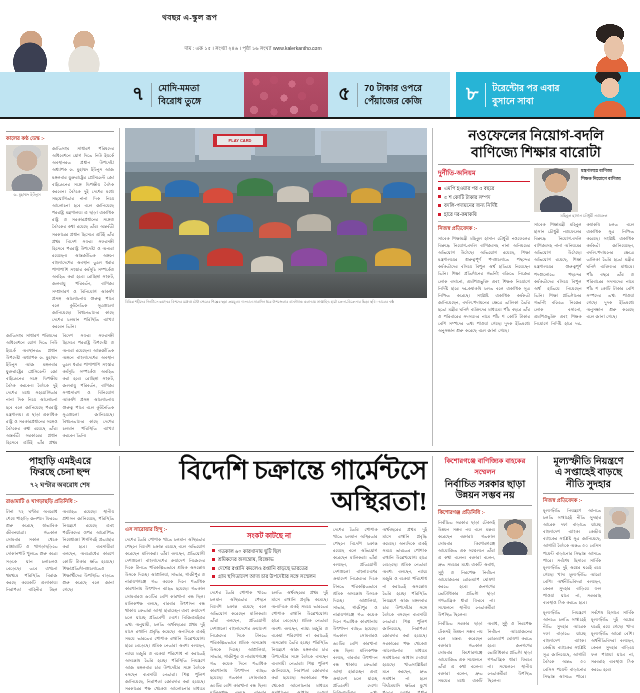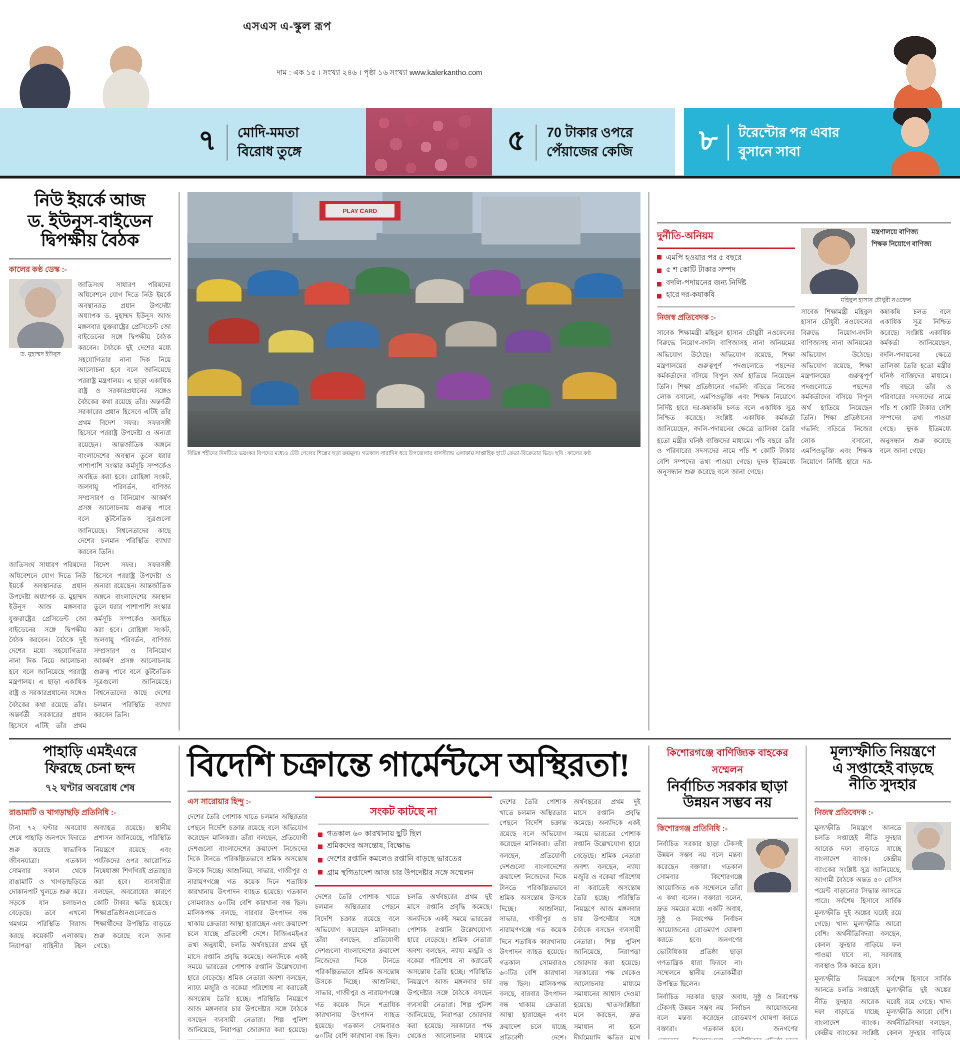"এসএস এ-স্কুল রূপ" div.mh-tagline { text: এসএস -> থবছর }
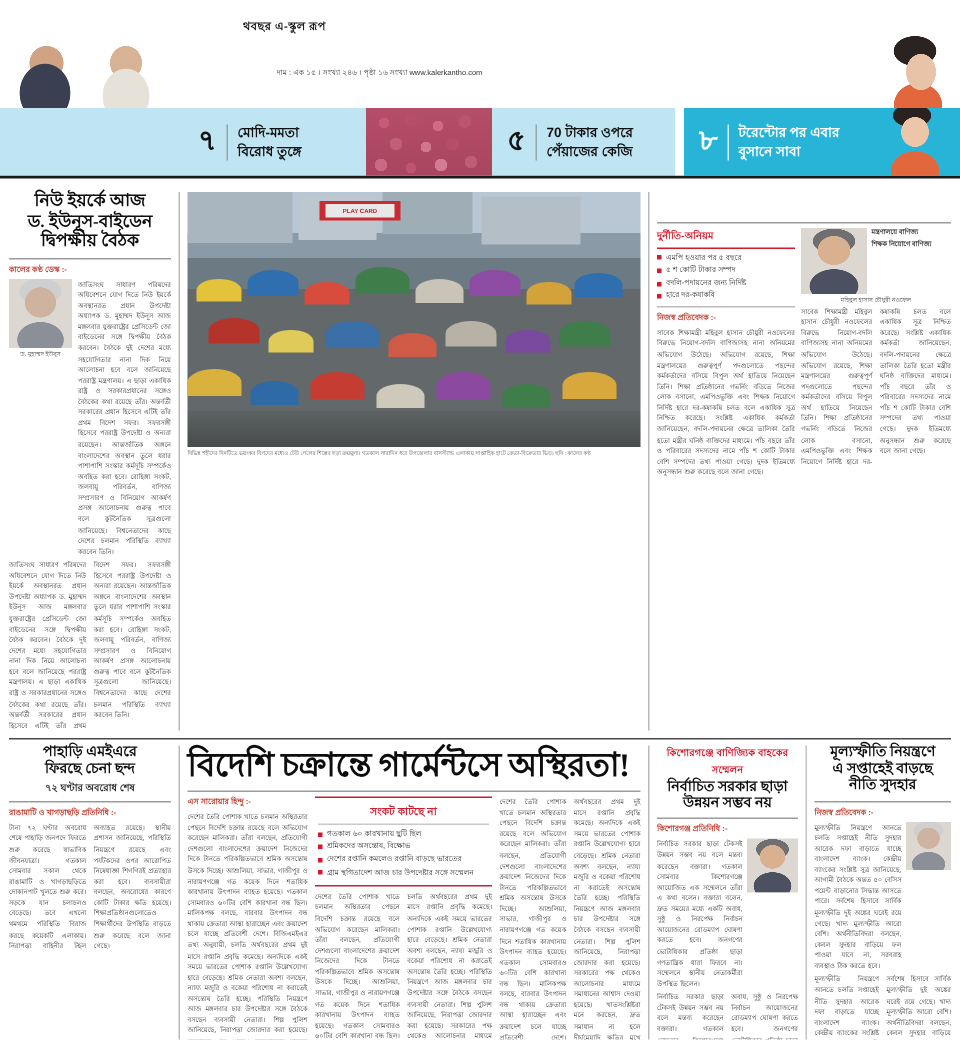"নিউ ইয়র্কে আজ" h1.hl { html: <h1> <span>নিউ ইয়র্কে আজ</span><br> <span>ড. ইউনূস-বাইডেন</span><br> <span>দ্বিপক্ষীয় বৈঠক</span> </h1> -> none }
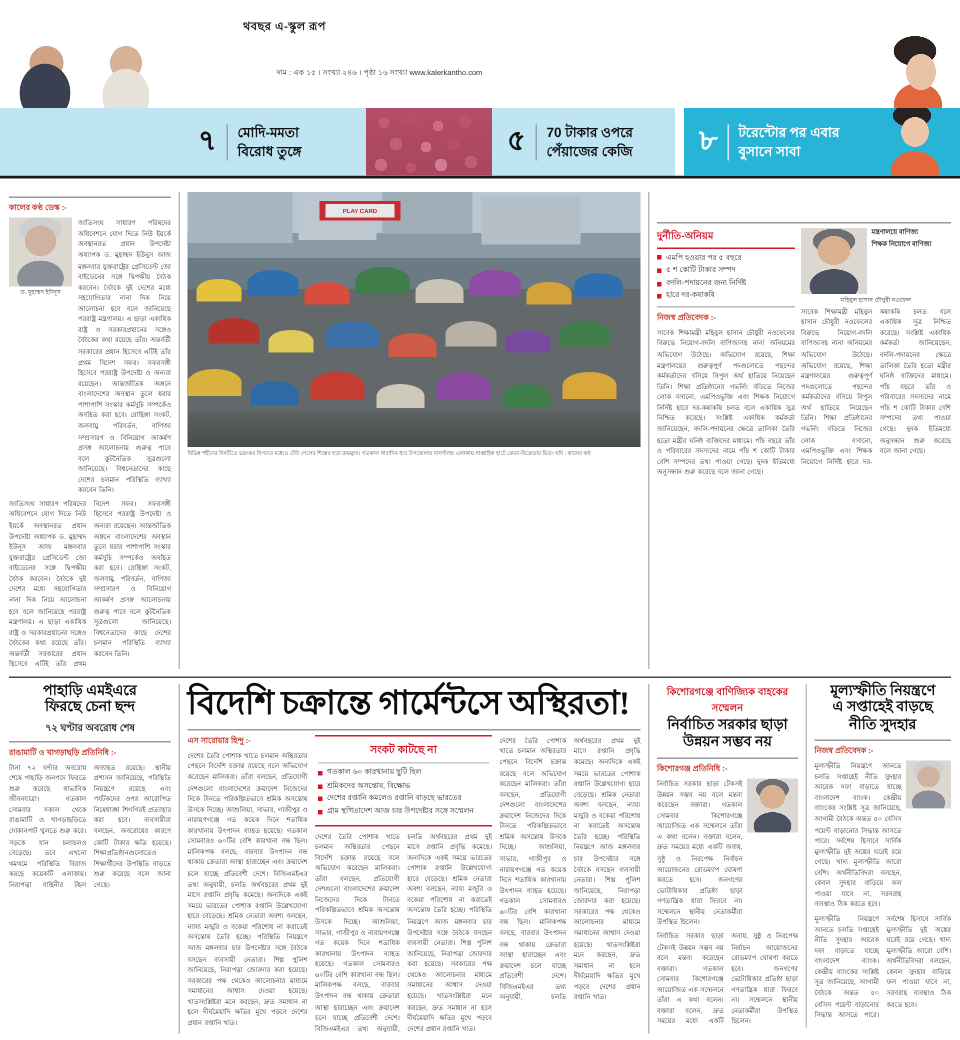"নওফেলের নিয়োগ-বদলি" span { html: none -> <span>নওফেলের নিয়োগ-বদলি</span> }
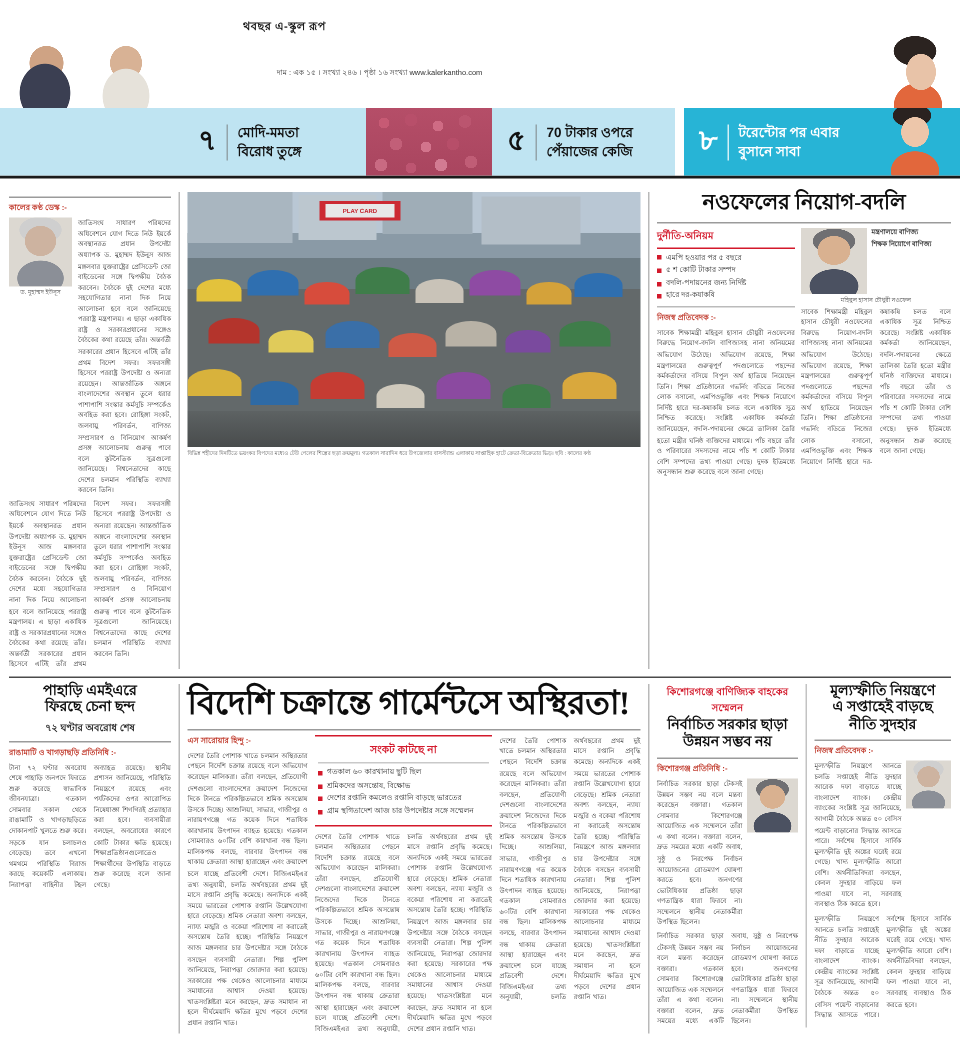"বাণিজ্যে শিক্ষার বারোটা" span { html: none -> <span>বাণিজ্যে শিক্ষার বারোটা</span> }
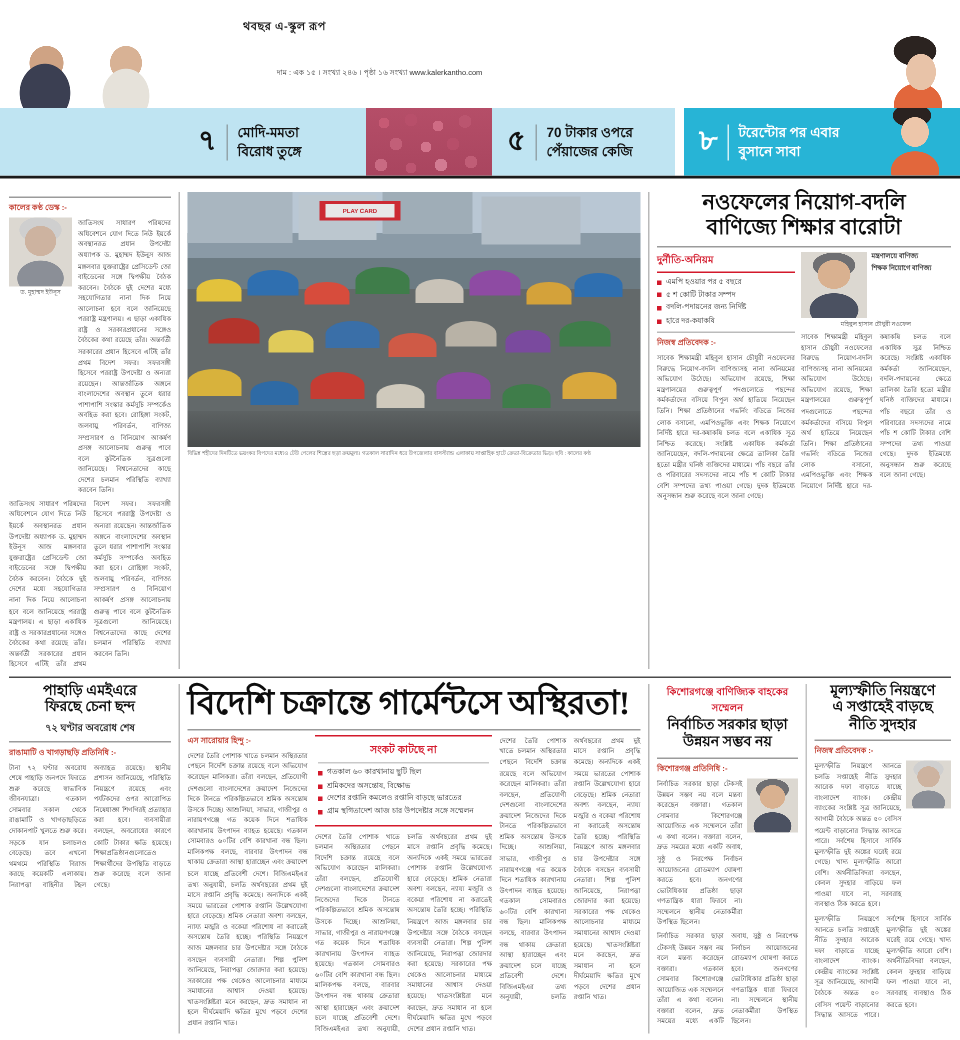"বিদেশি চক্রান্তে গার্মেন্টসে অস্থিরতা!" .hl-xl { font-size: 22px -> 26px; text-align: left -> right }
